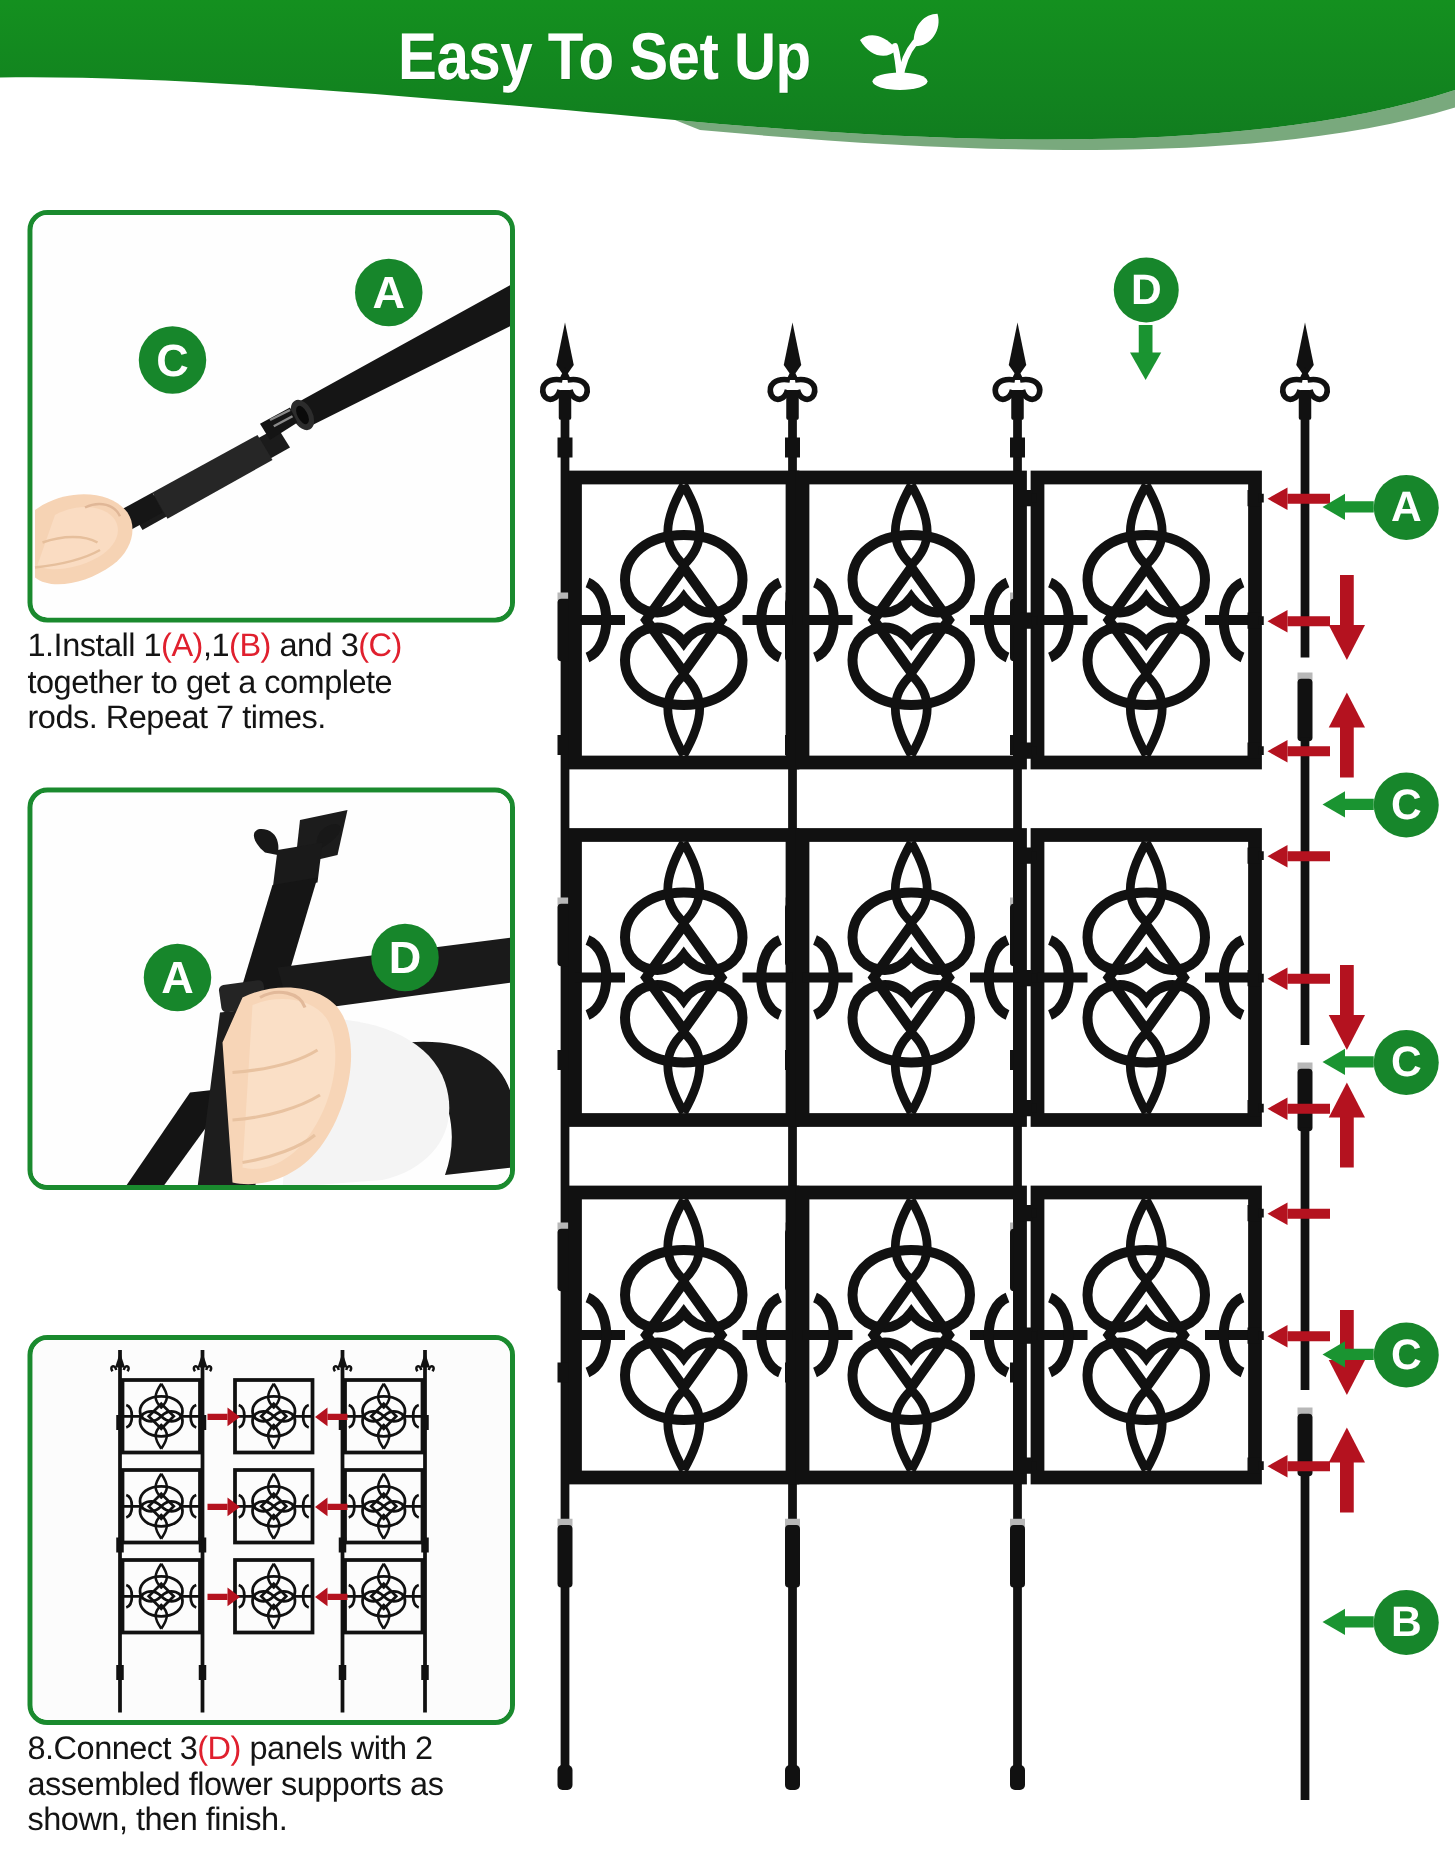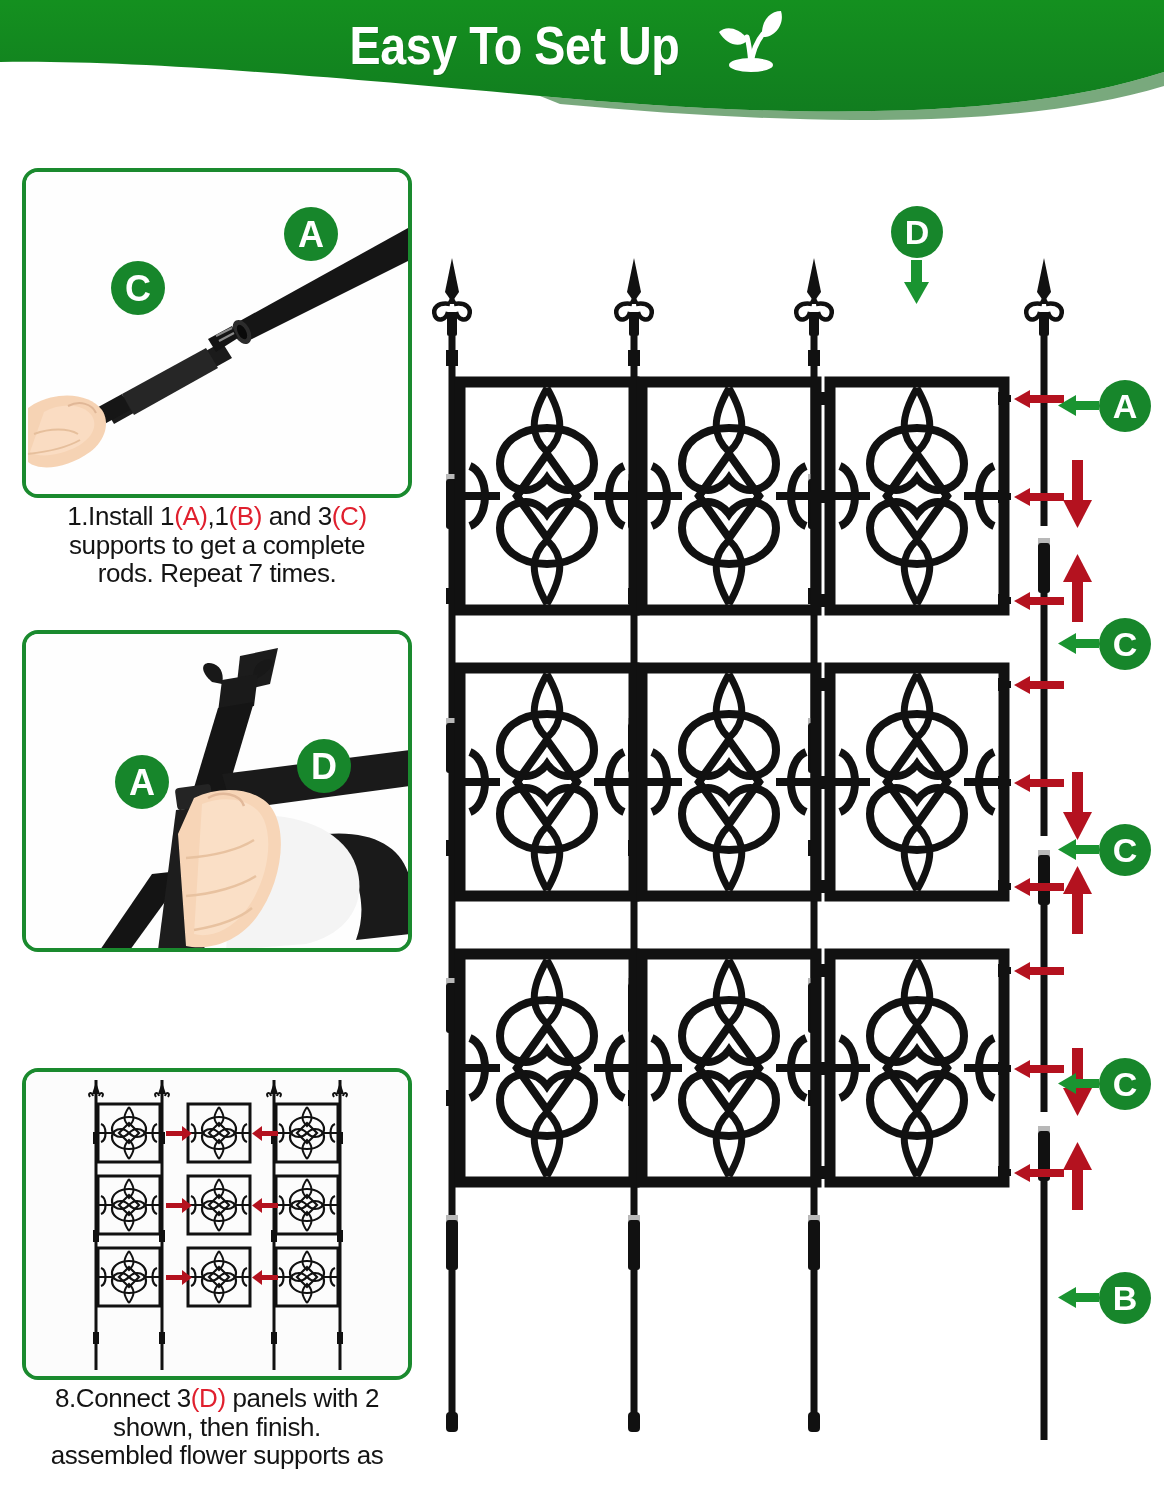"Easy To Set Up" #banner-title-wrap { margin-left: 31px -> none }
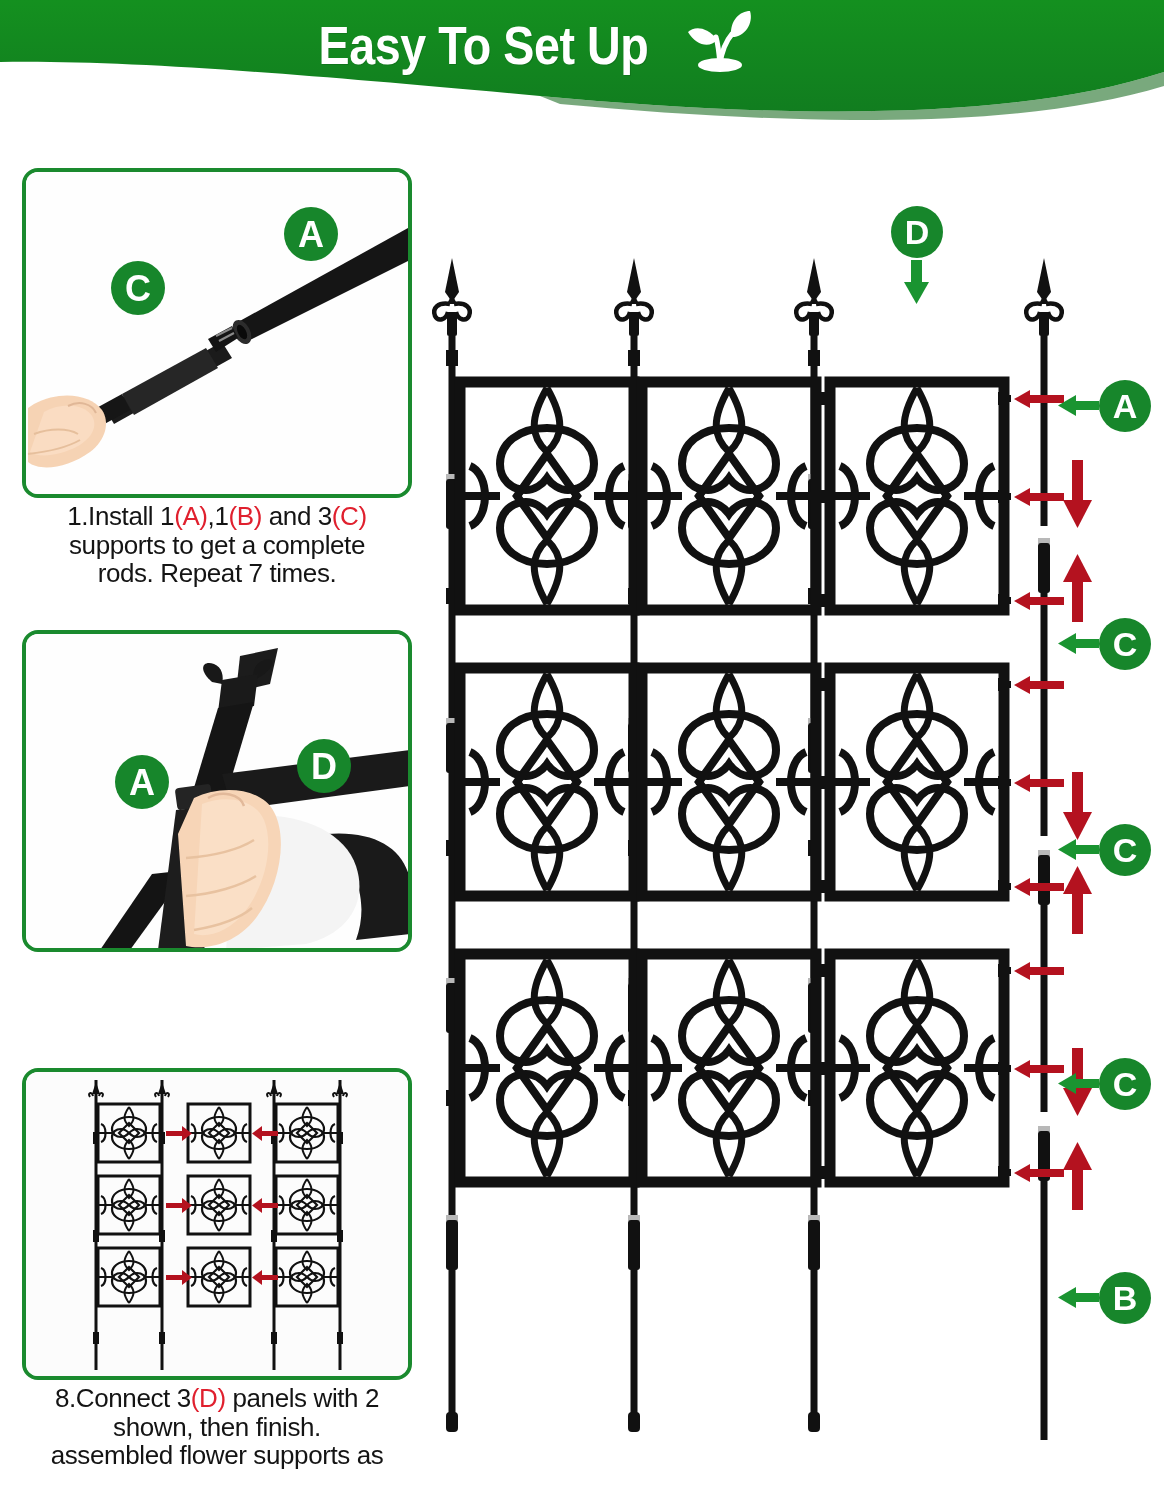"1.Install 1(A),1(B) and 3(C)" .step-caption { text-align: center -> left }
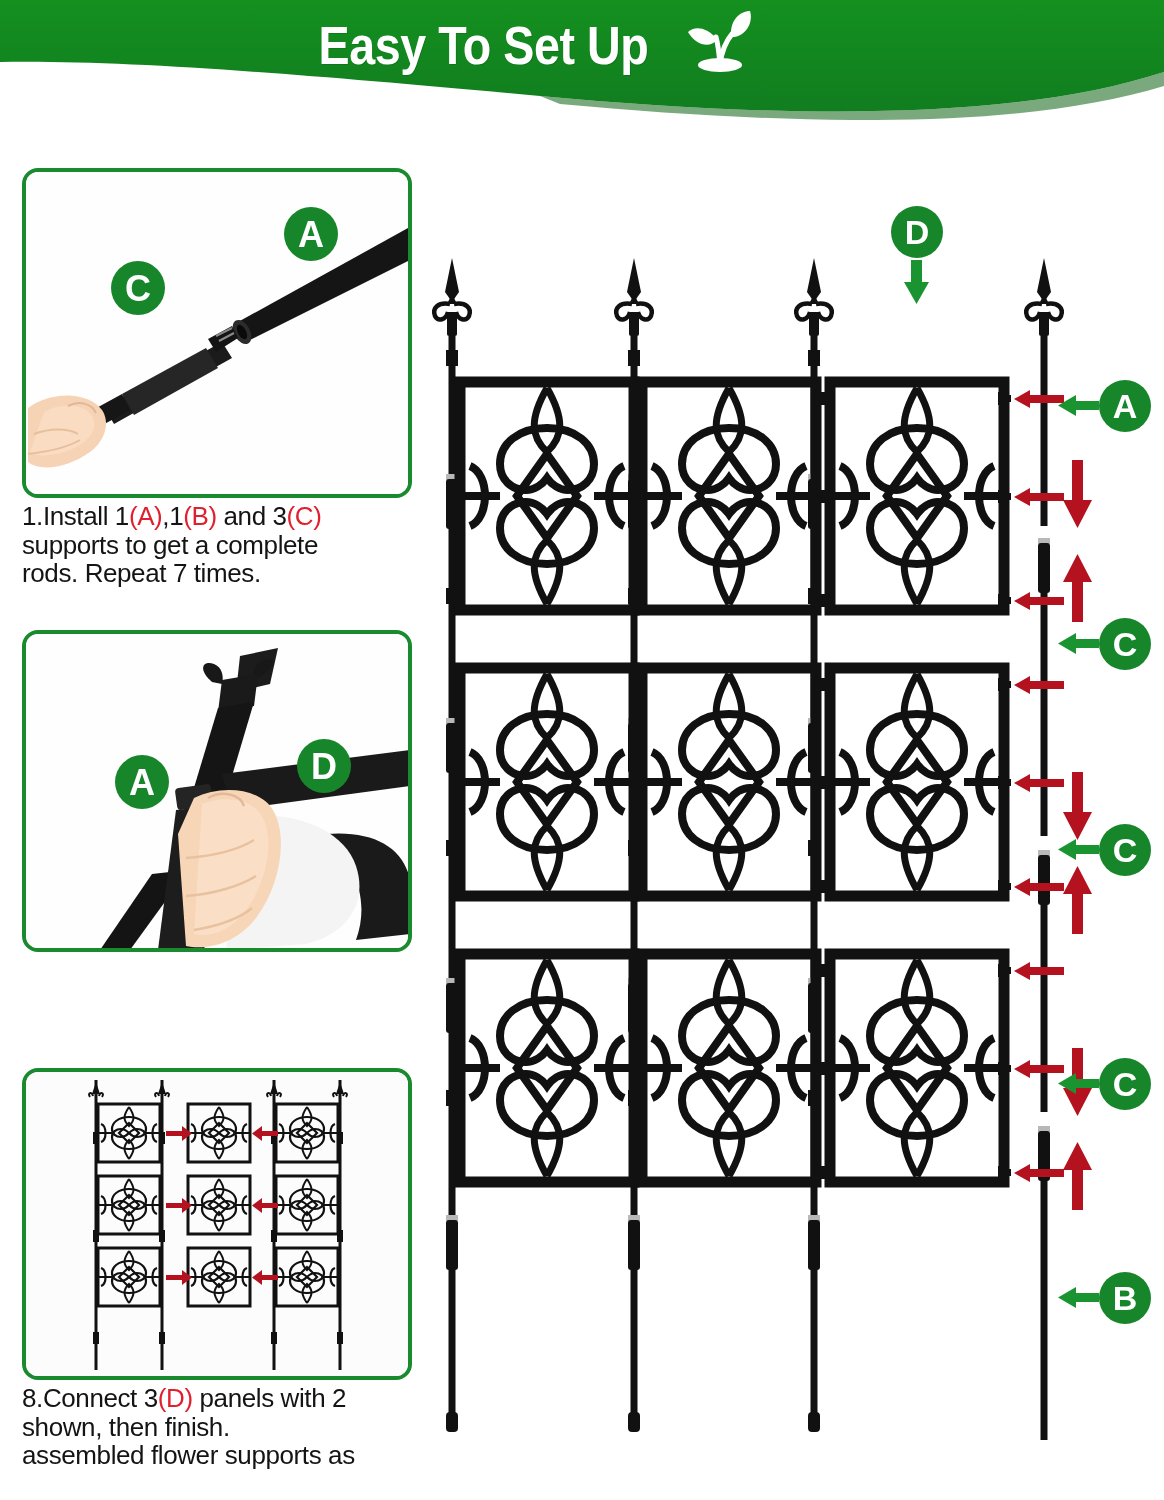"supports to get a complete" div { text: supports -> together }
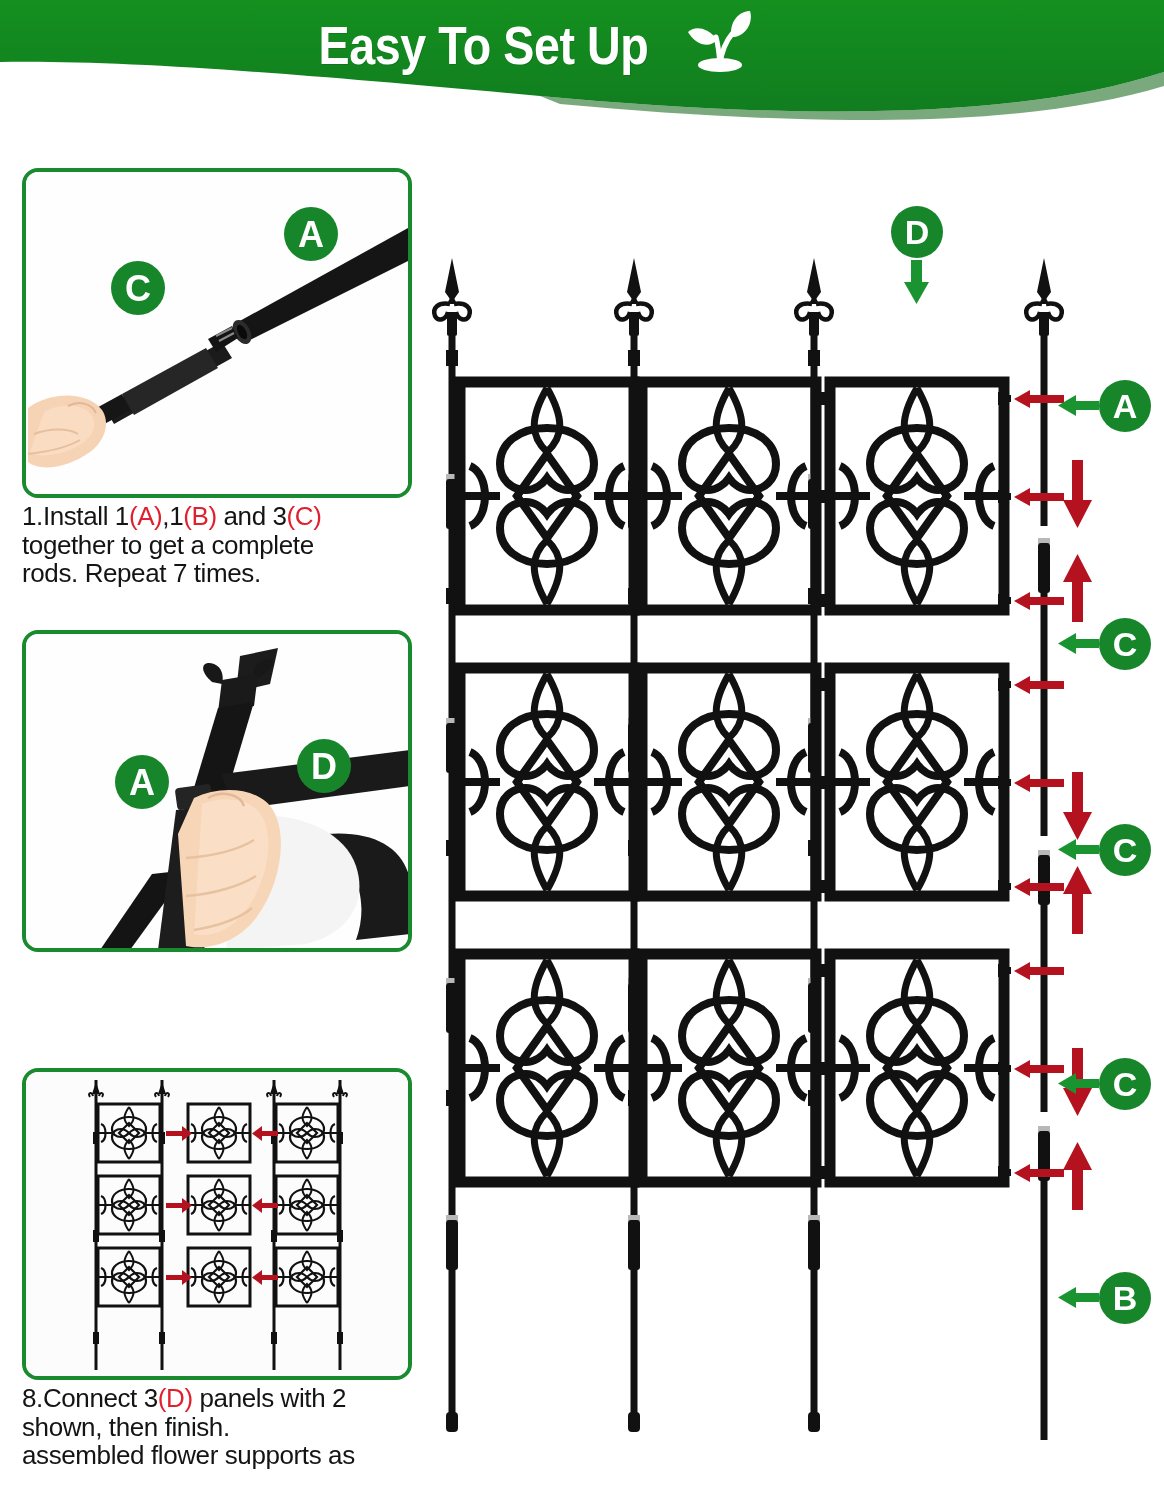"shown, then finish." div { order: before "assembled flower supports as" -> after "assembled flower supports as" }
